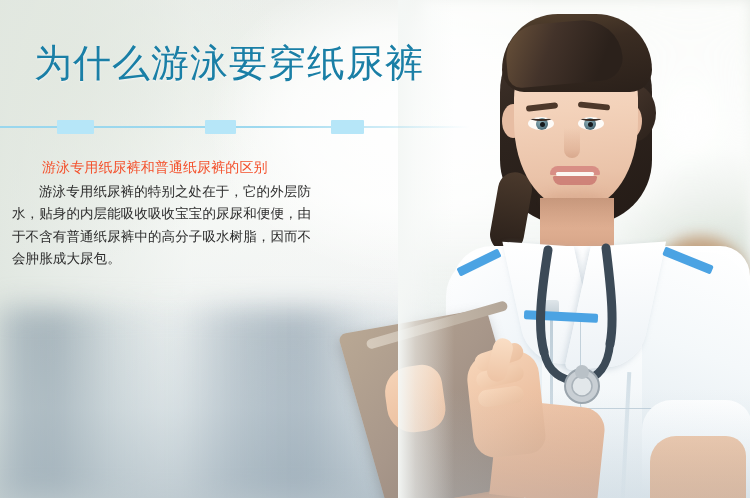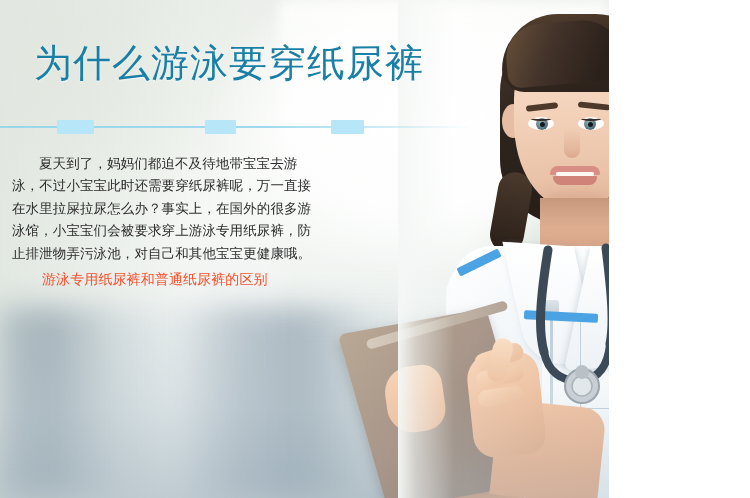"为什么游泳要穿纸尿裤" #poster { width: 609px -> 750px }
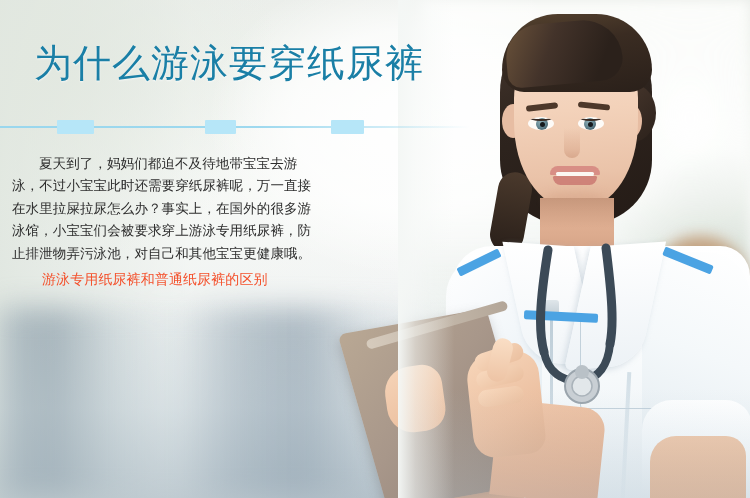"夏天到了，妈妈们都迫不及待地带宝宝去游泳，不过小宝宝此时还需要穿纸尿裤呢，万一直" p { html: <p>夏天到了，妈妈们都迫不及待地带宝宝去游泳，不过小宝宝此时还需要穿纸尿裤呢，万一直接在水里拉屎拉尿怎么办？事实上，在国外的很多游泳馆，小宝宝们会被要求穿上游泳专用纸尿裤，防止排泄物弄污泳池，对自己和其他宝宝更健康哦。</p> -> none }
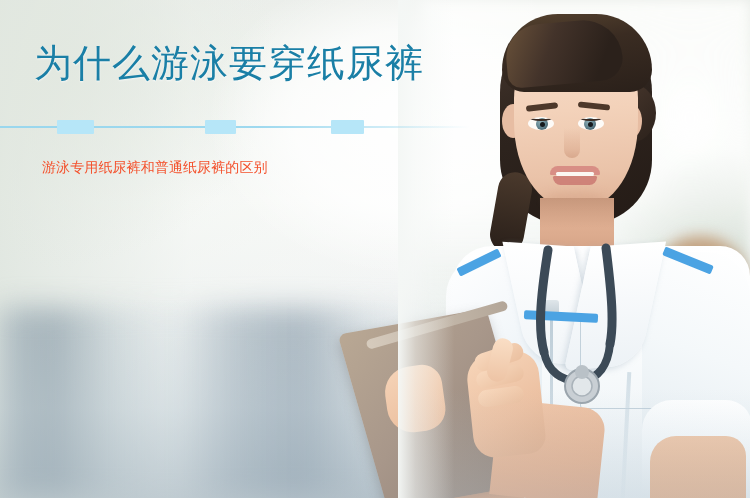"游泳专用纸尿裤的特别之处在于，它的外层防水，贴身的内层能吸收吸收宝宝的尿尿和便便" p { html: none -> <p>游泳专用纸尿裤的特别之处在于，它的外层防水，贴身的内层能吸收吸收宝宝的尿尿和便便，由于不含有普通纸尿裤中的高分子吸水树脂，因而不会肿胀成大尿包。</p> }
